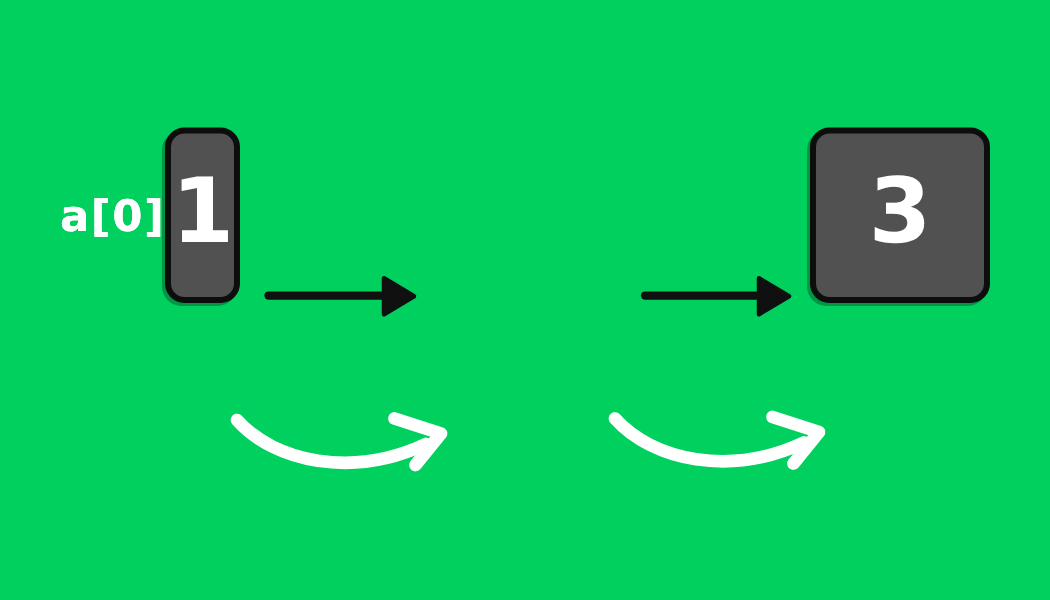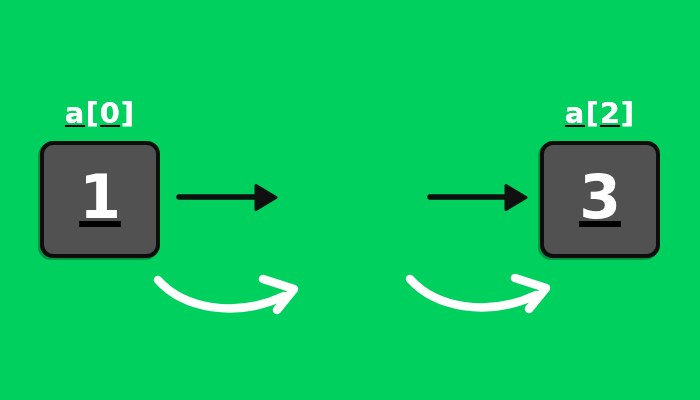"a[0]" .cell { flex-direction: column -> row; text-decoration: underline -> none }
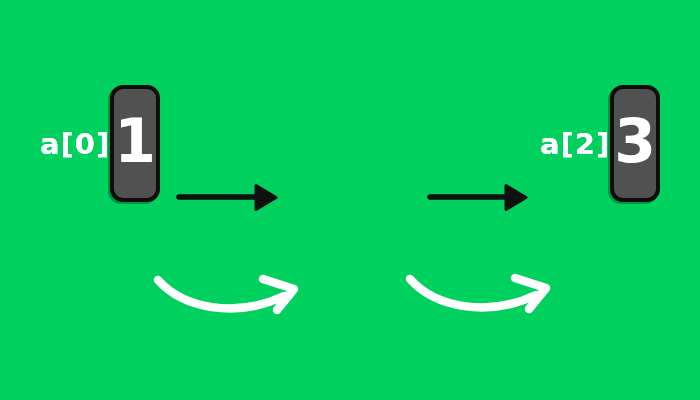"a[2]" div.index-label { html: <div>a[2]</div> -> none }
